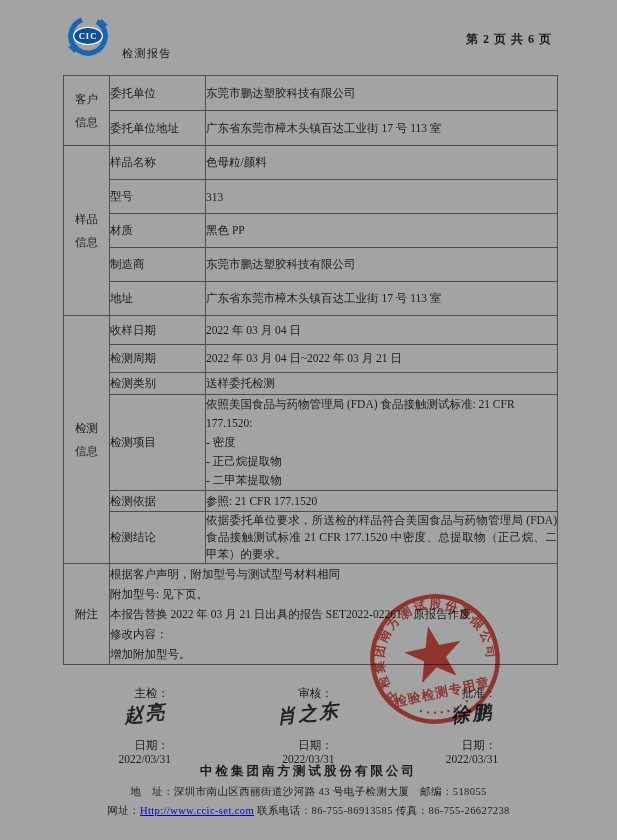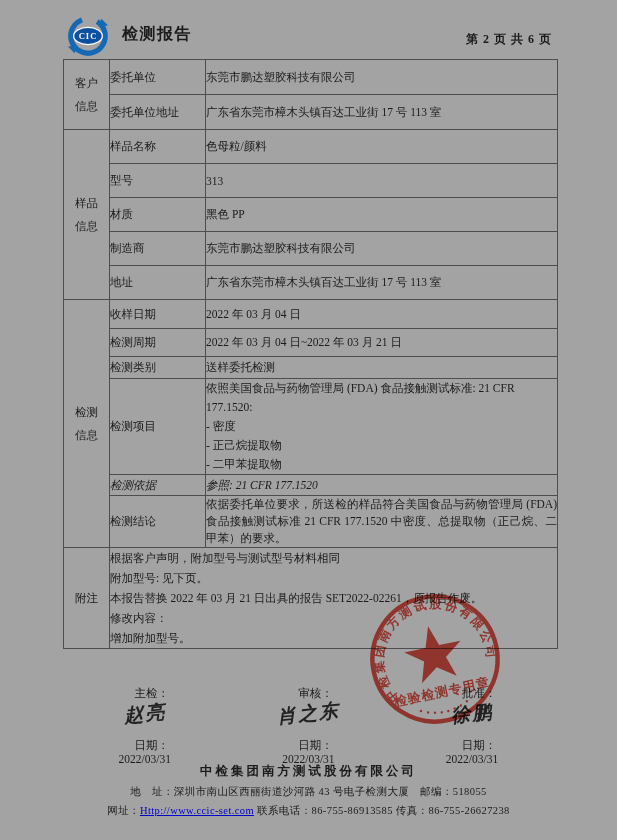"检测报告" .hdr-title { font-size: 16px -> 11px; font-weight: bold -> normal; top: 24px -> 46px }
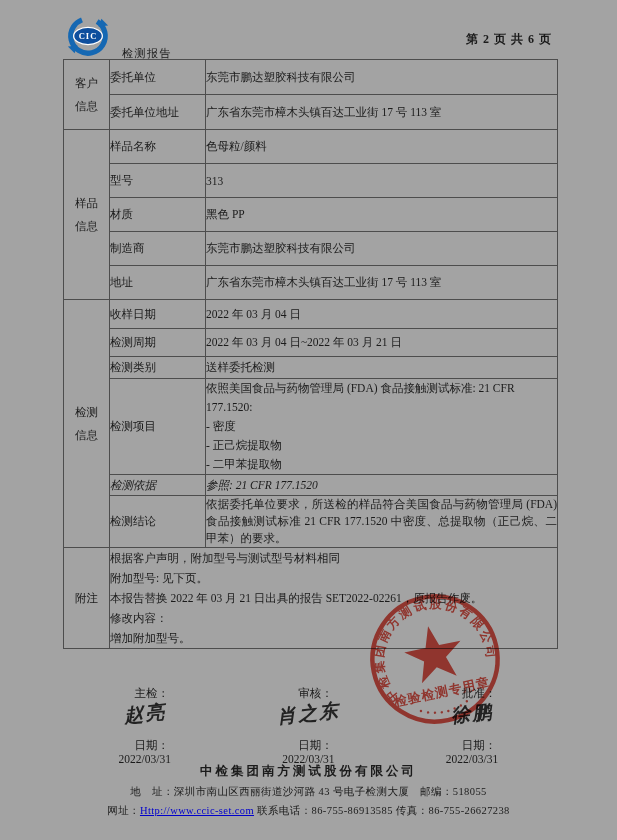"客户" table.rpt { top: 59px -> 75px }
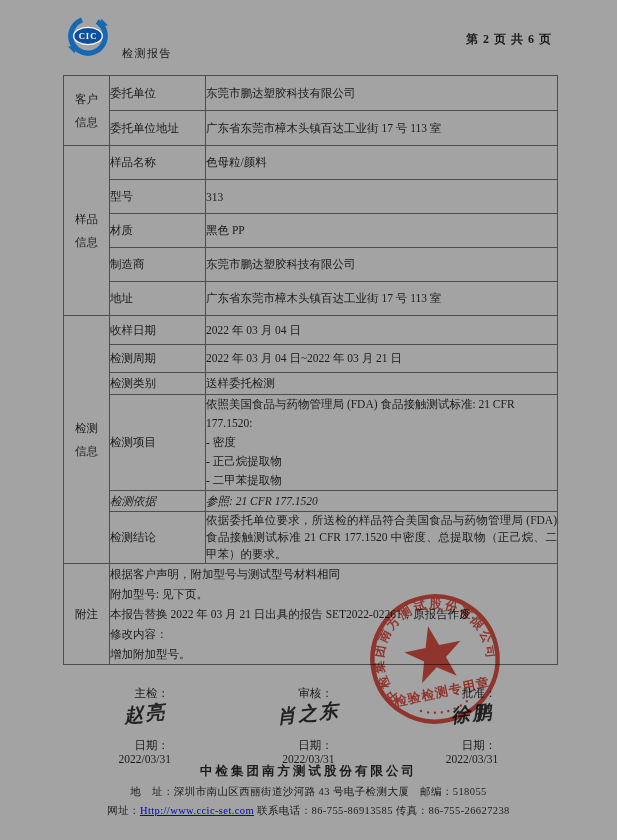"检测依据" tr.h20 td { font-style: italic -> none }
